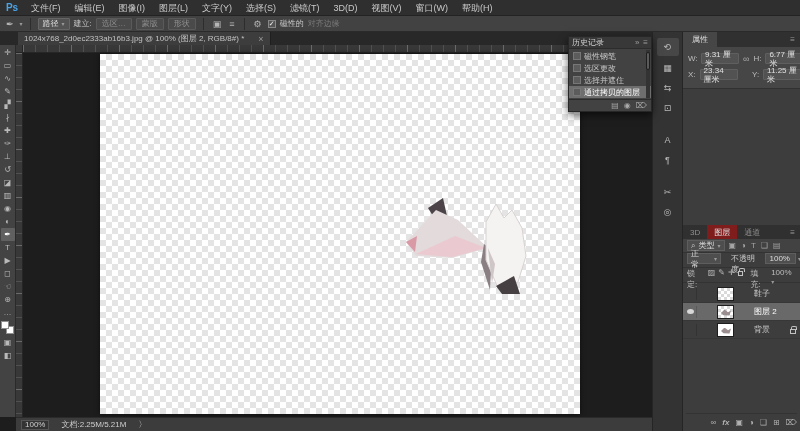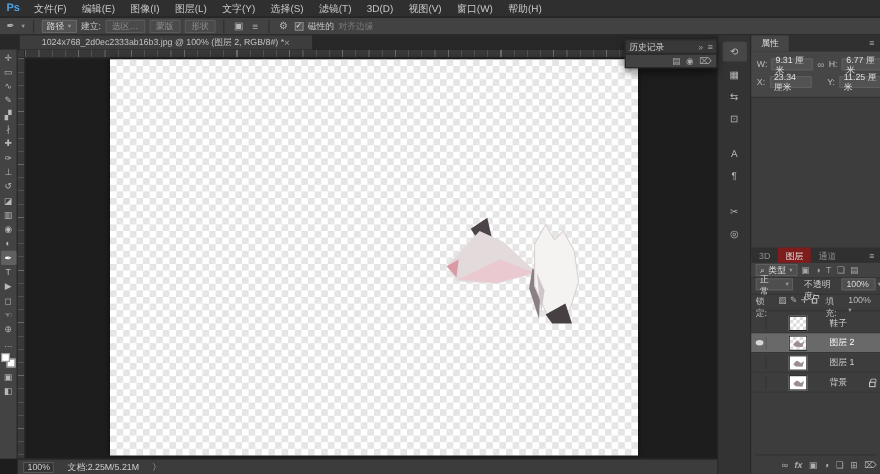"1024x768_2d0ec2333ab16b3.jpg @ 100% (图层" .doctab { gap: 0 -> 14px; padding: 0 20px -> 0 6px }
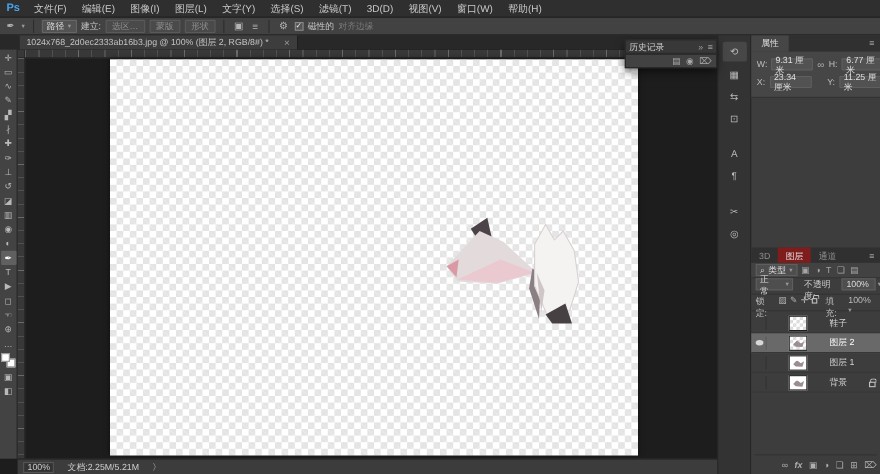"磁性钢笔" div.h-list { html: none -> <div> <div> <span></span> <span>磁性钢笔</span> </div> <div> <span></span> <span>选区更改</span> </div> <div> <span></span> <span>选择并遮住</span> </div> <div> <span></span> <span>通过拷贝的图层</span> </div> <div> <span></span> </div> </div> }
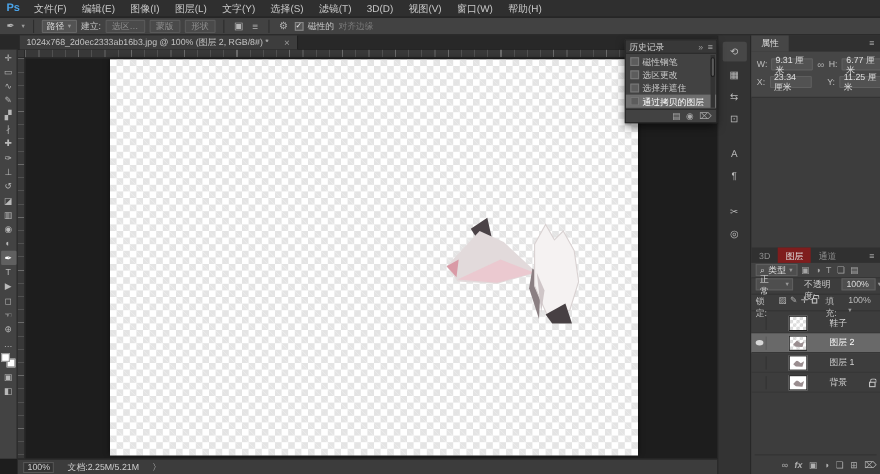"图层 1" div.l-row { html: <div> <span></span> <span> <span></span> </span> <span>图层 1</span> </div> -> none }
